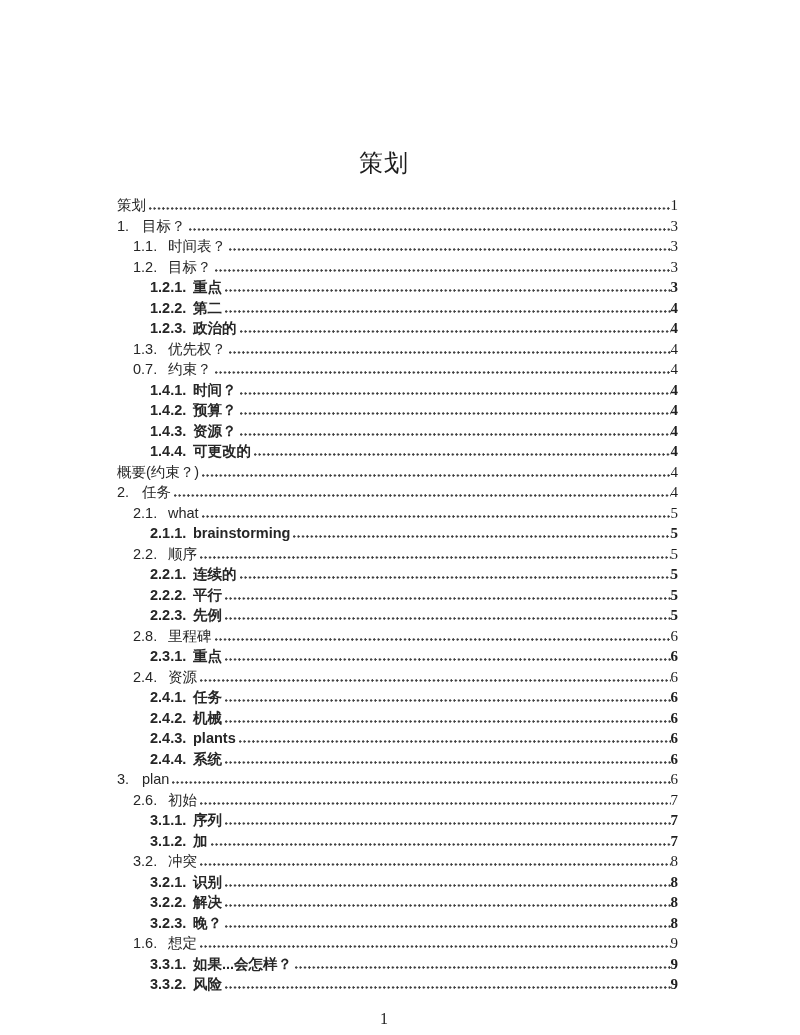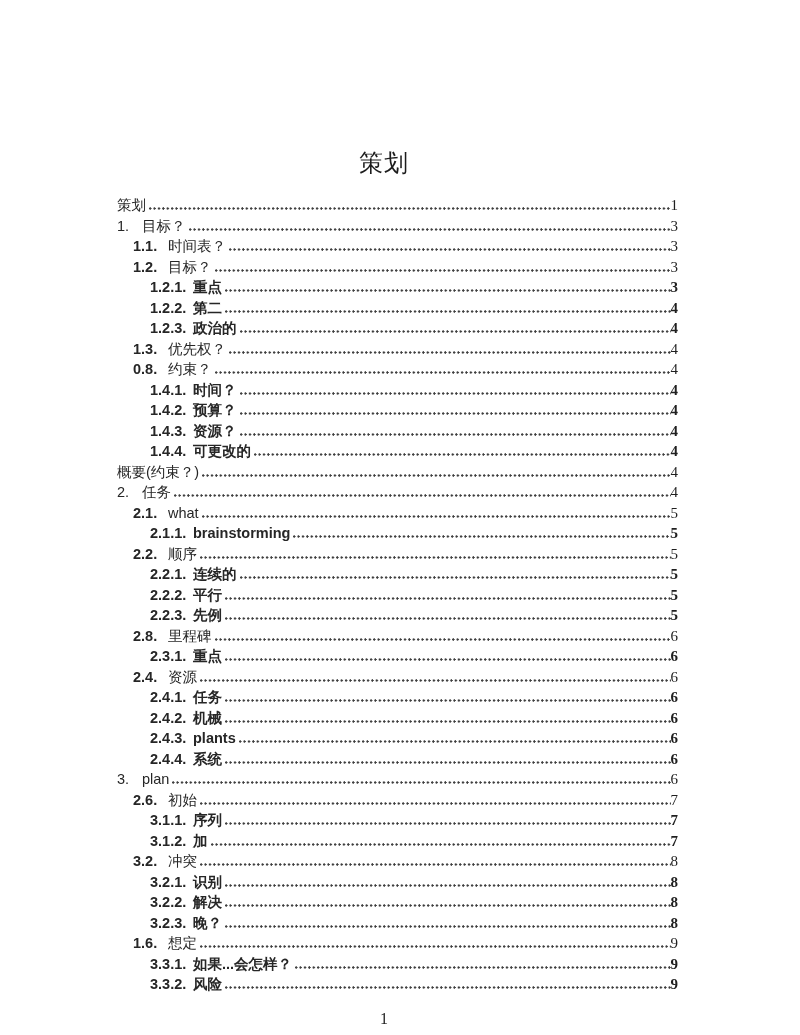"1.1." .lvl2 .num { font-weight: bold -> none }
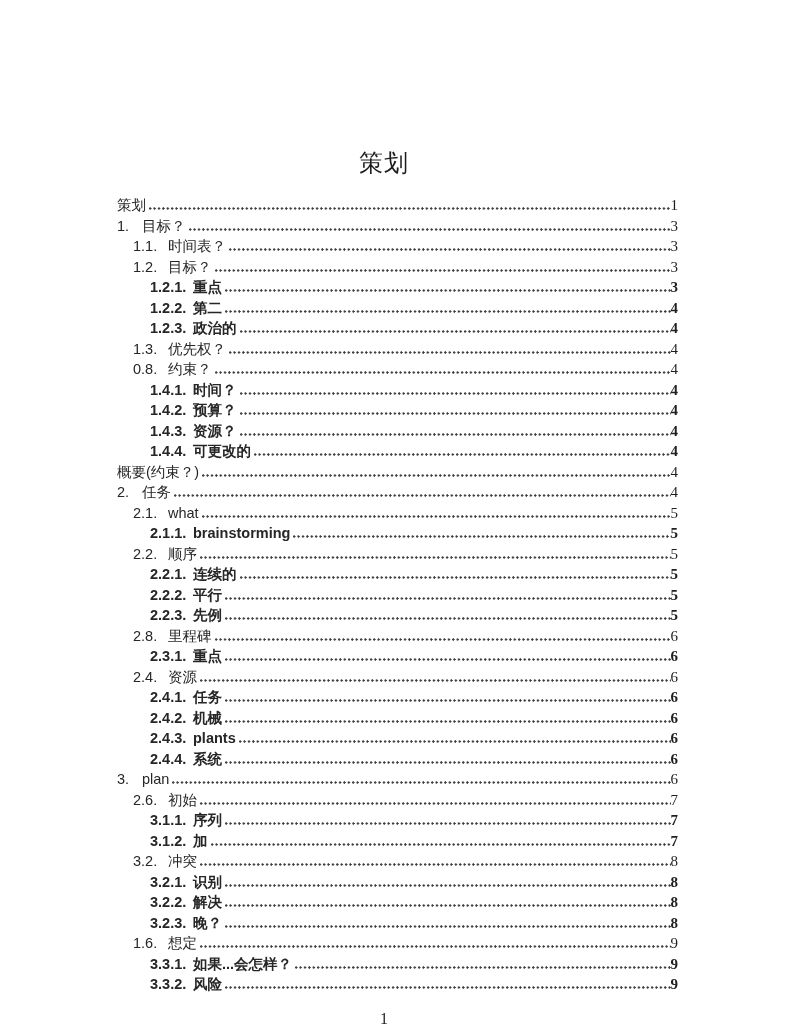"0.8." span.num { text: 0.8 -> 0.7 }
